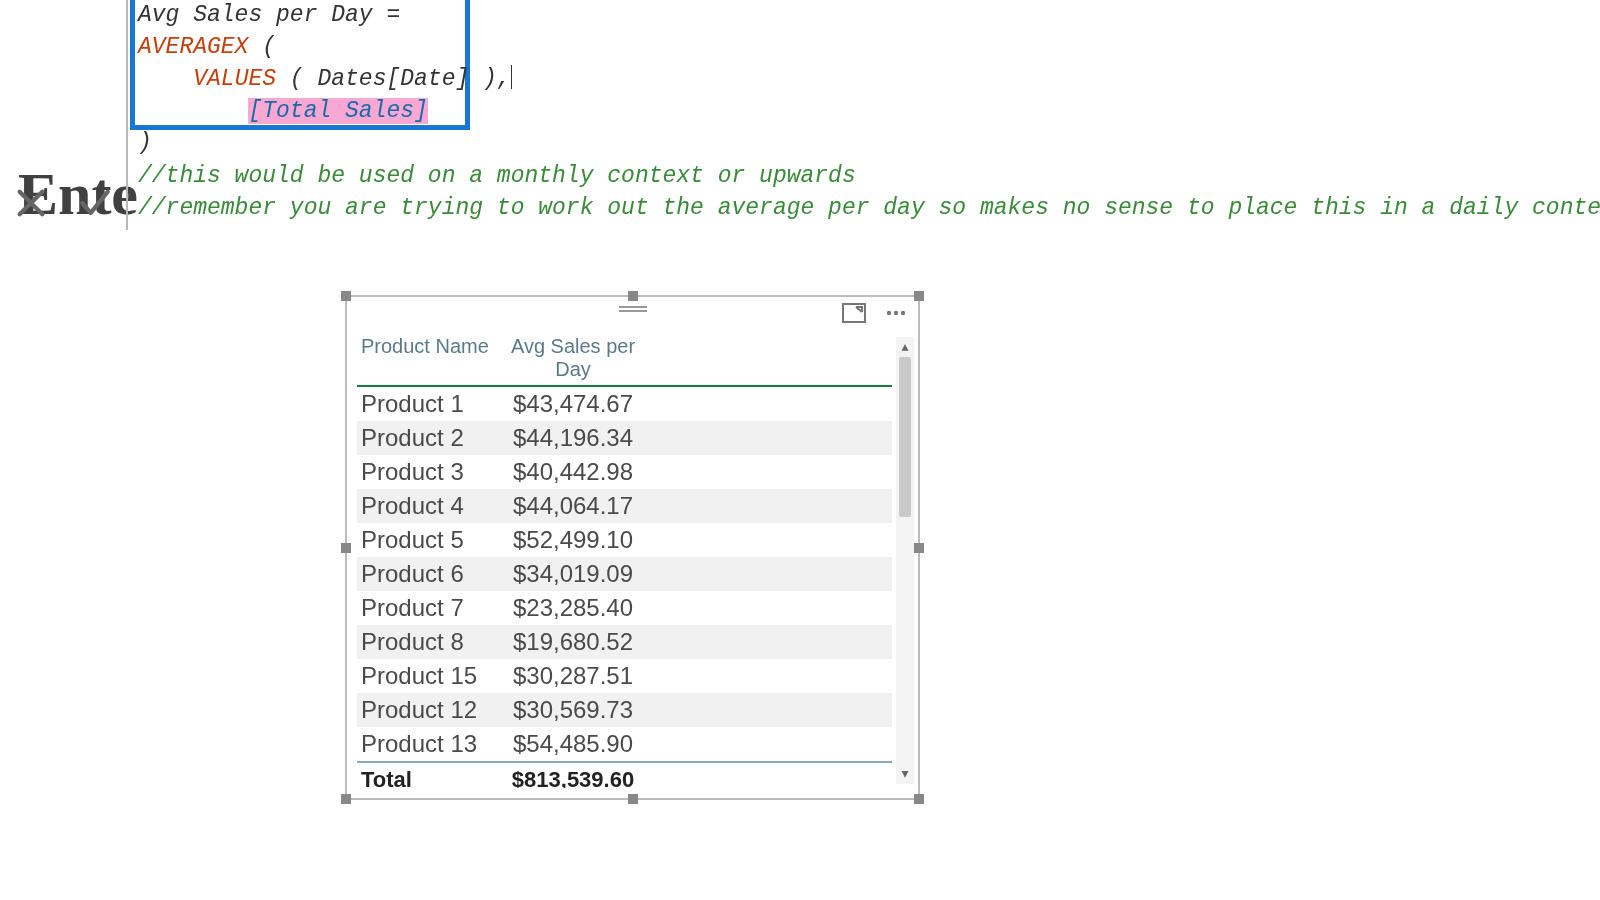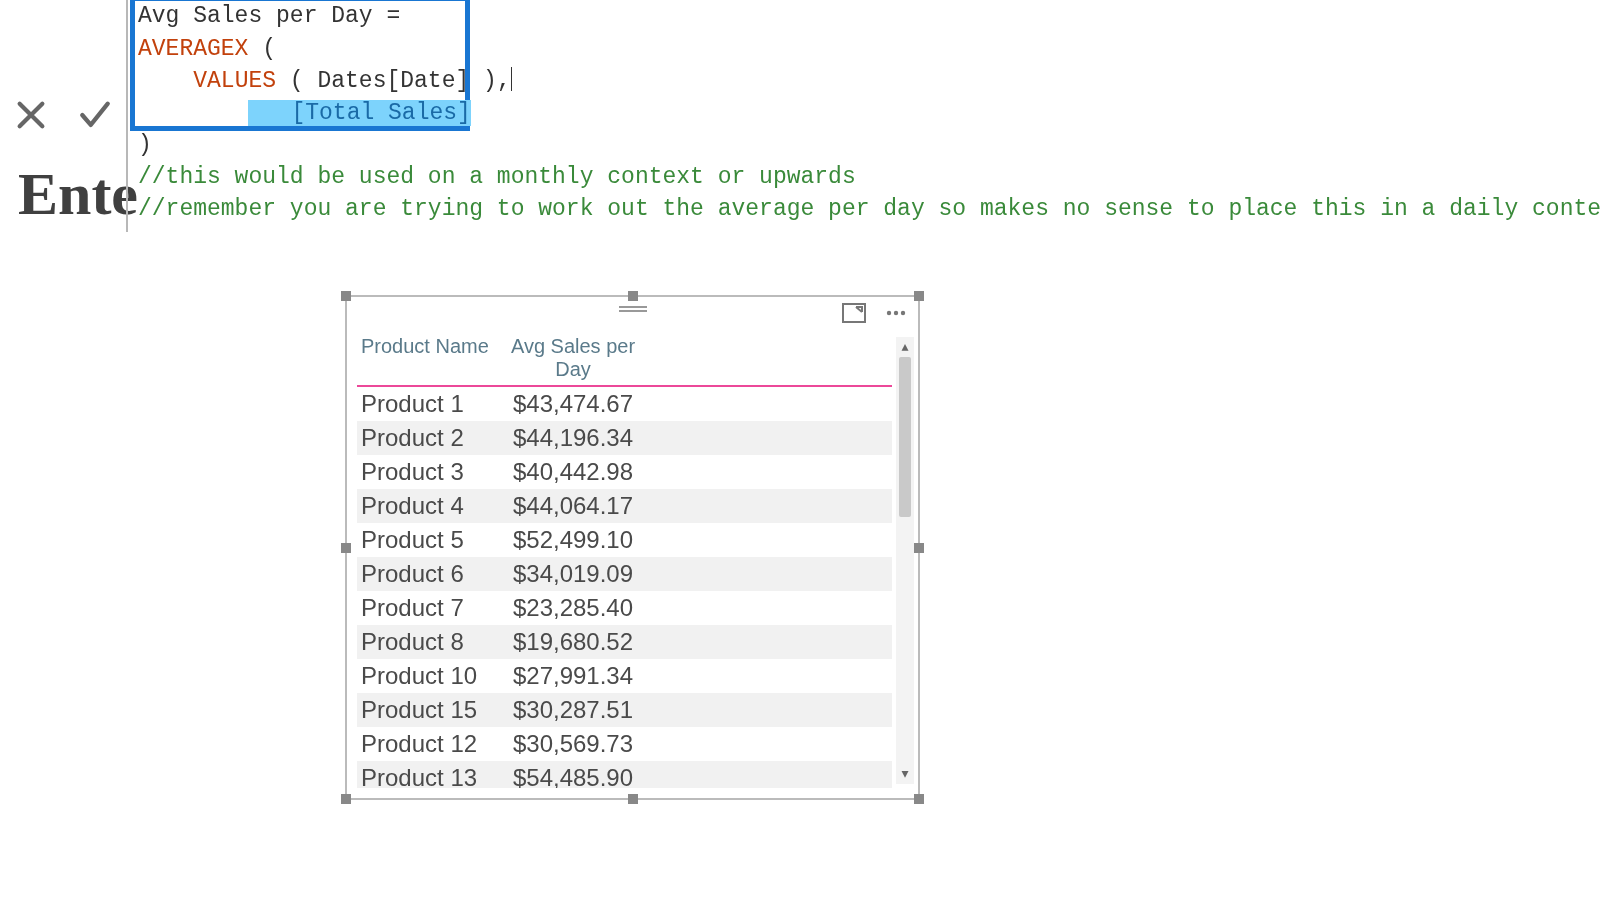"Avg Sales per Day =" .formula-bar-area { align-items: center -> flex-end; font-style: none -> italic }
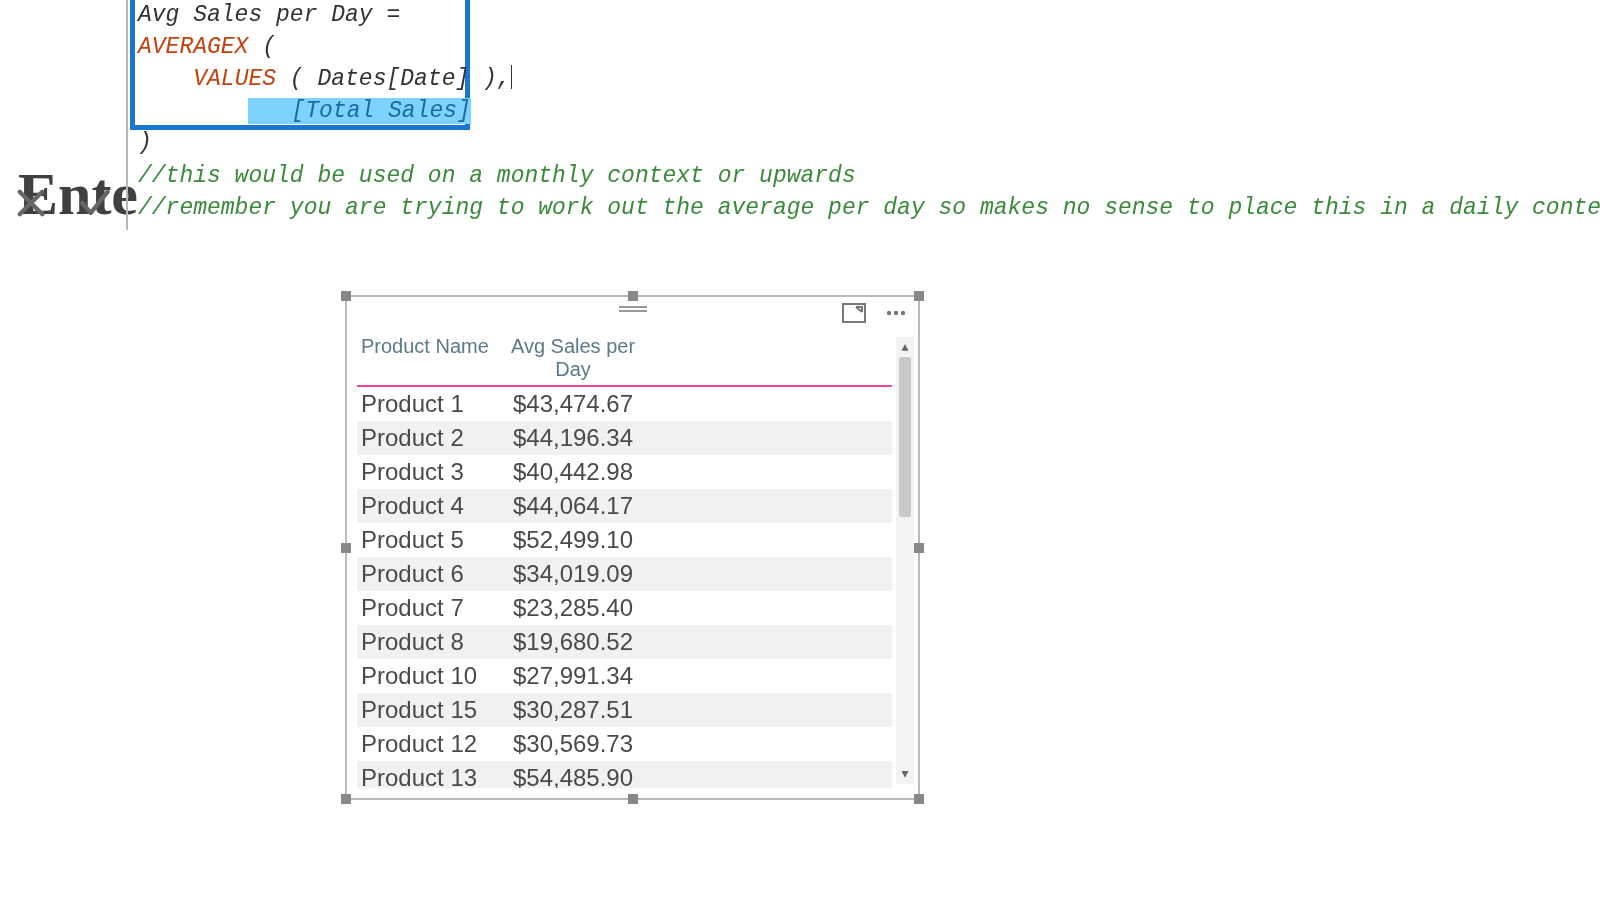"[Total Sales]" .kw-sel { background: #7dd3fc -> #f9a8d4; padding-left: 43px -> none }
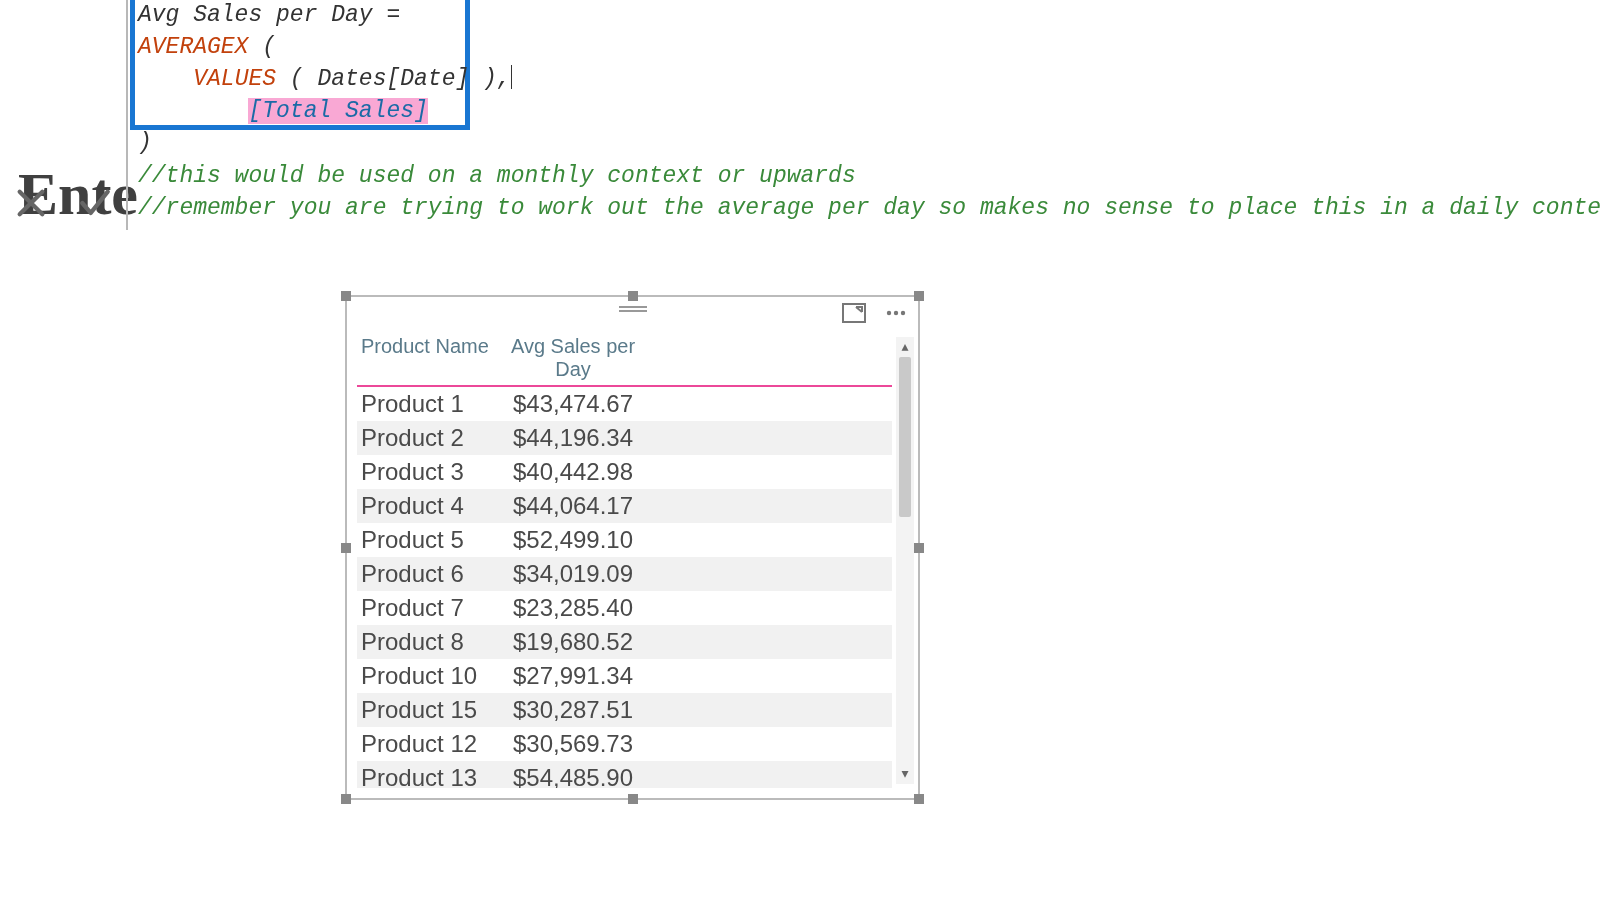"Product Name" .thead { border-bottom: 2px solid #ec4899 -> 2px solid #15803d }
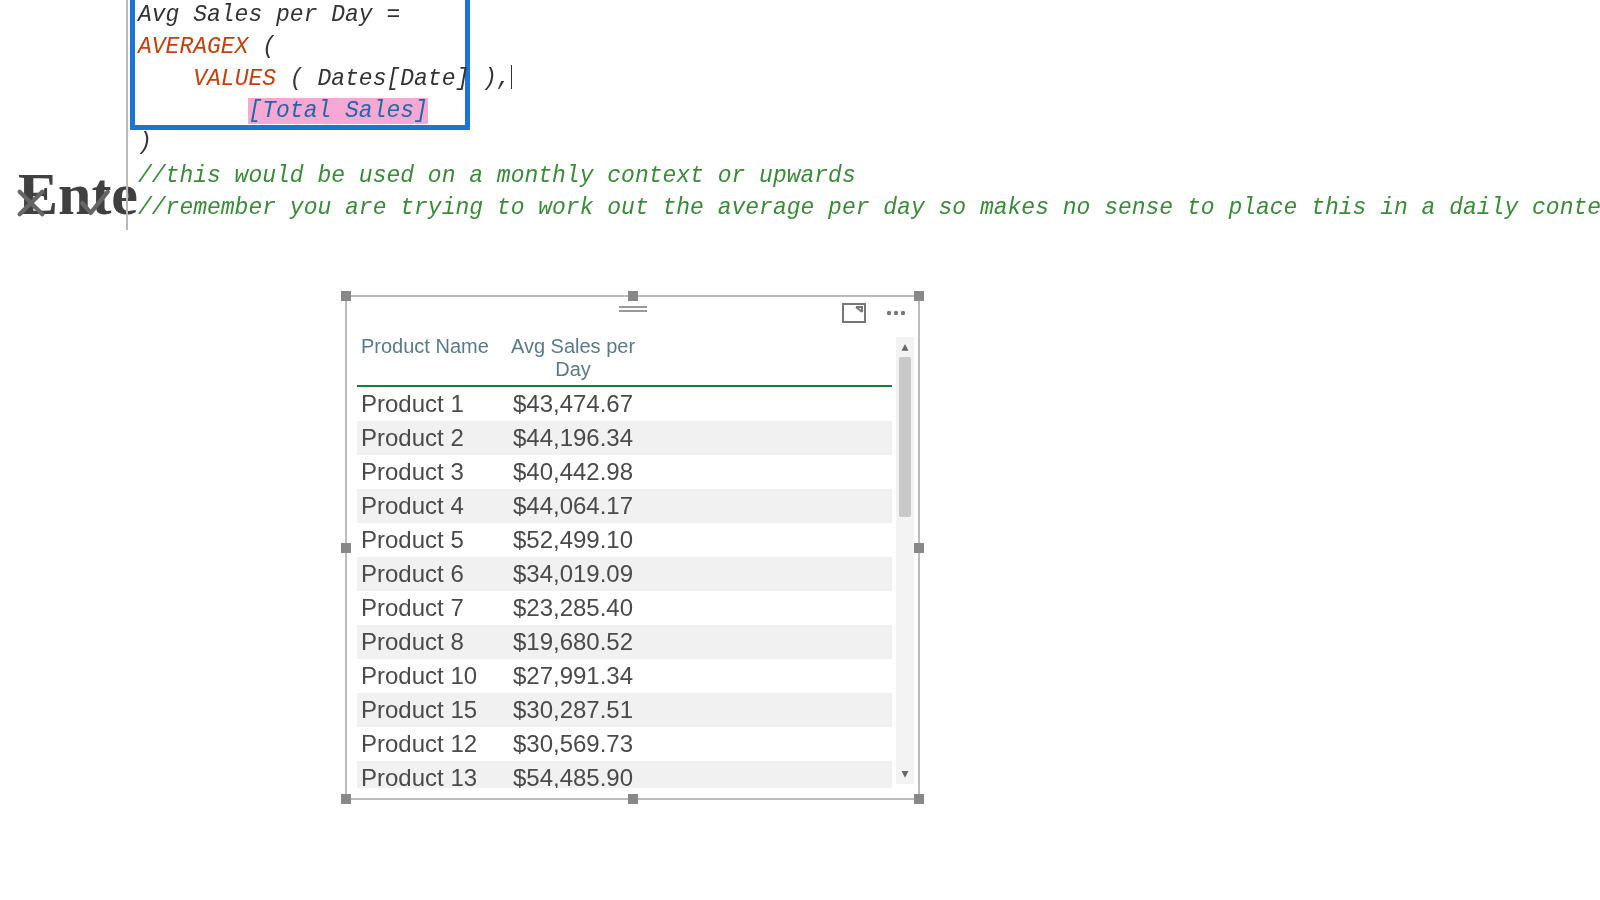"Product 10" div.trow { html: <div> <div>Product 10</div> <div>$27,991.34</div> </div> -> none }
